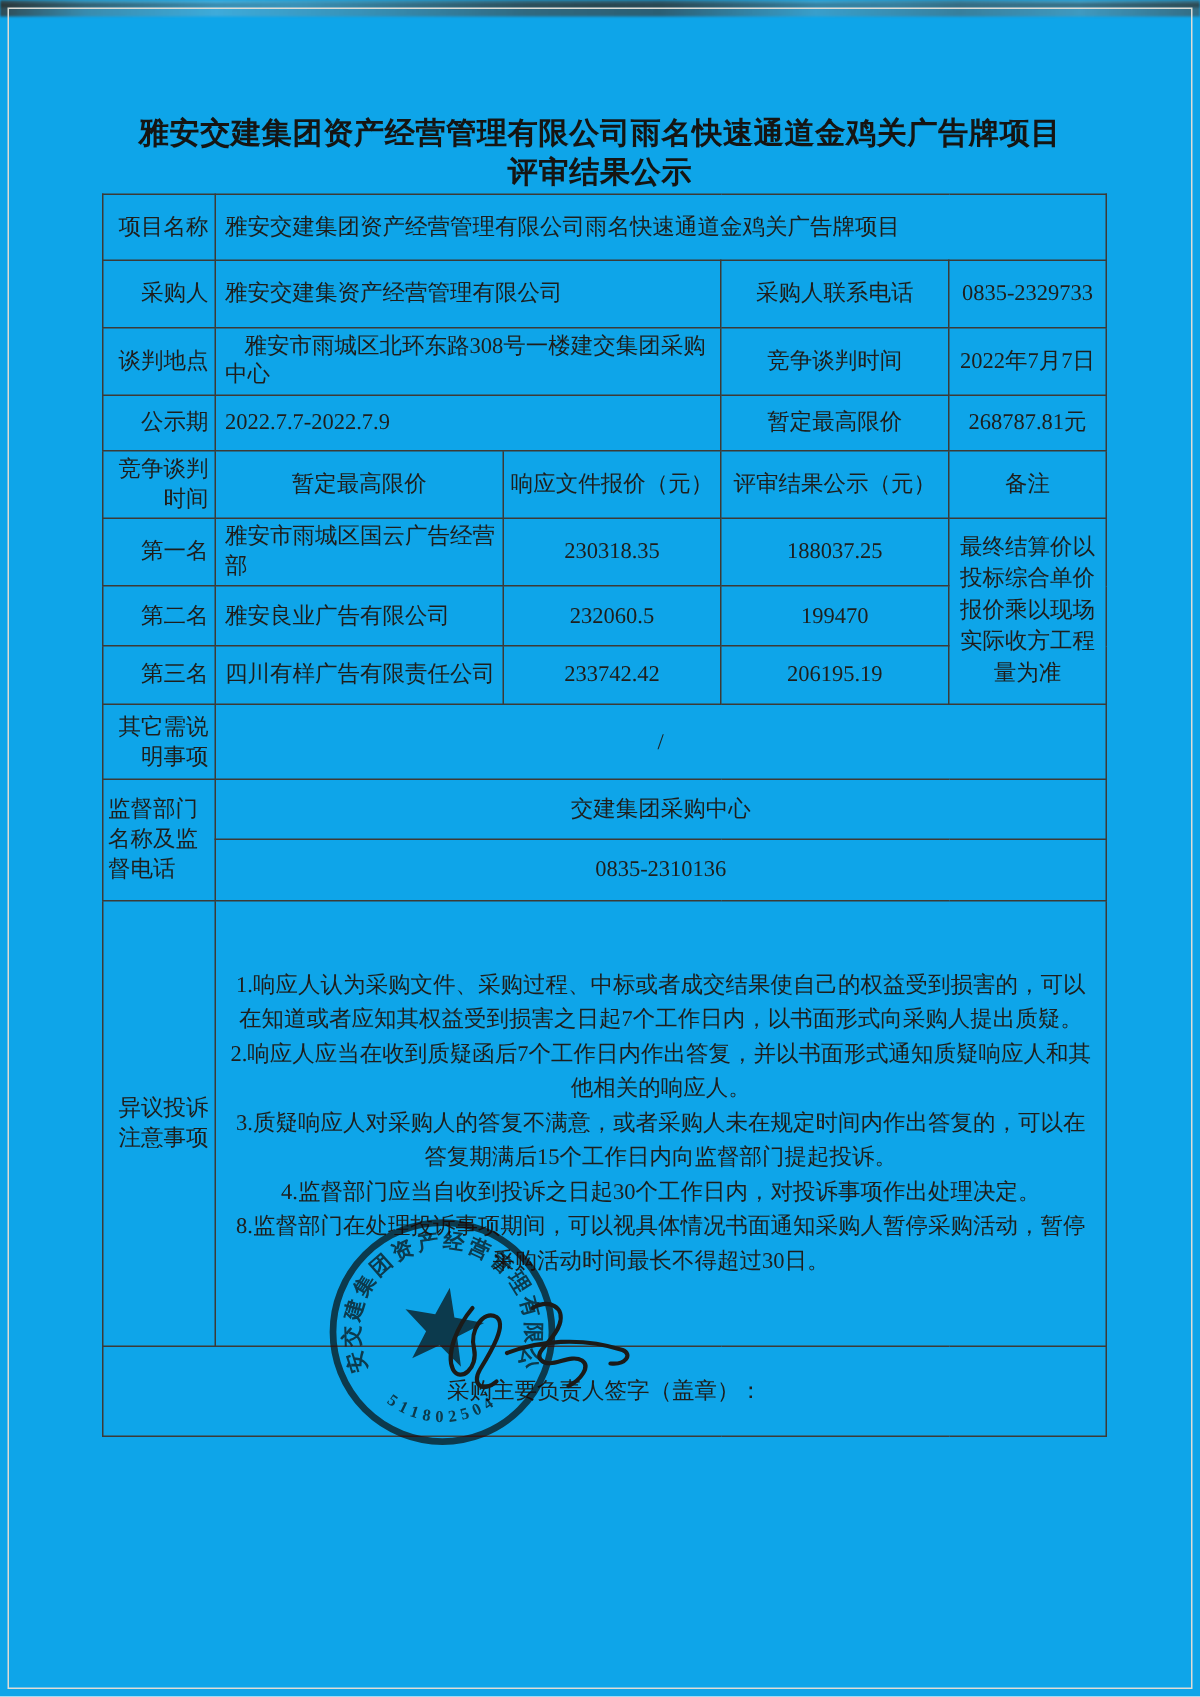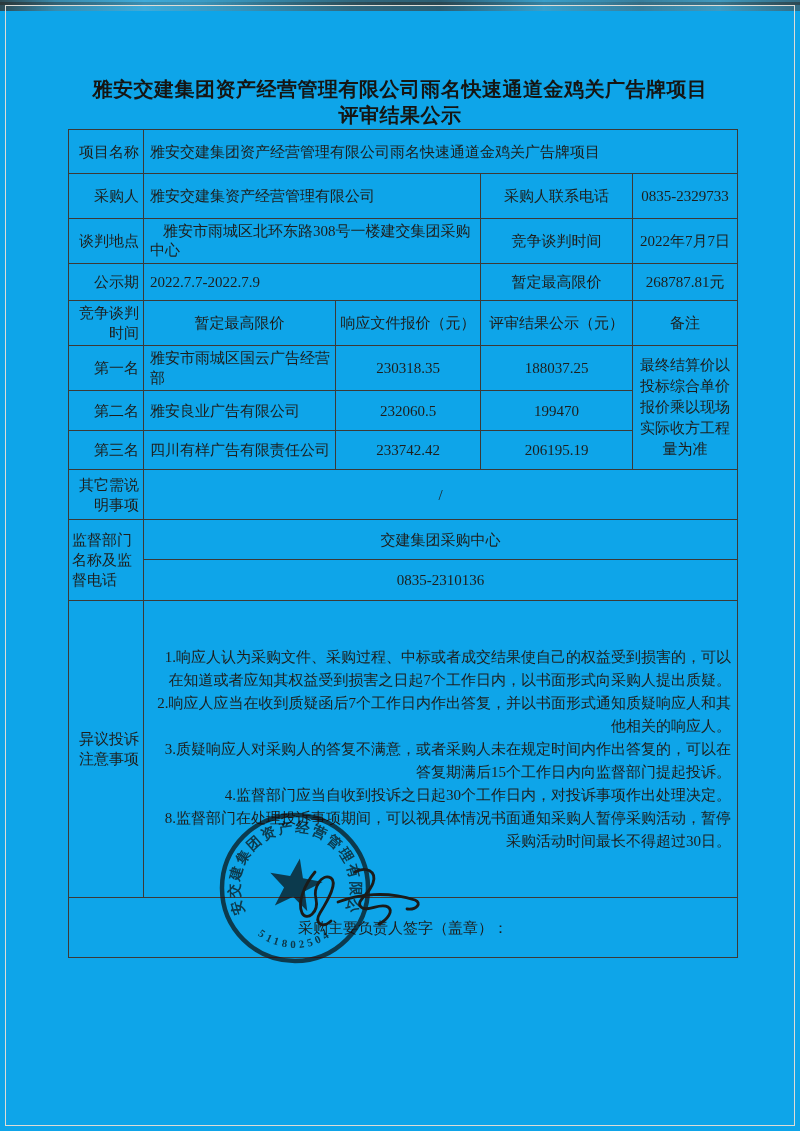"1.响应人认为采购文件、采购过程、中标或者成交结果使自己的权益受到损害的，可以在" .obj-line { text-align: right -> center }
